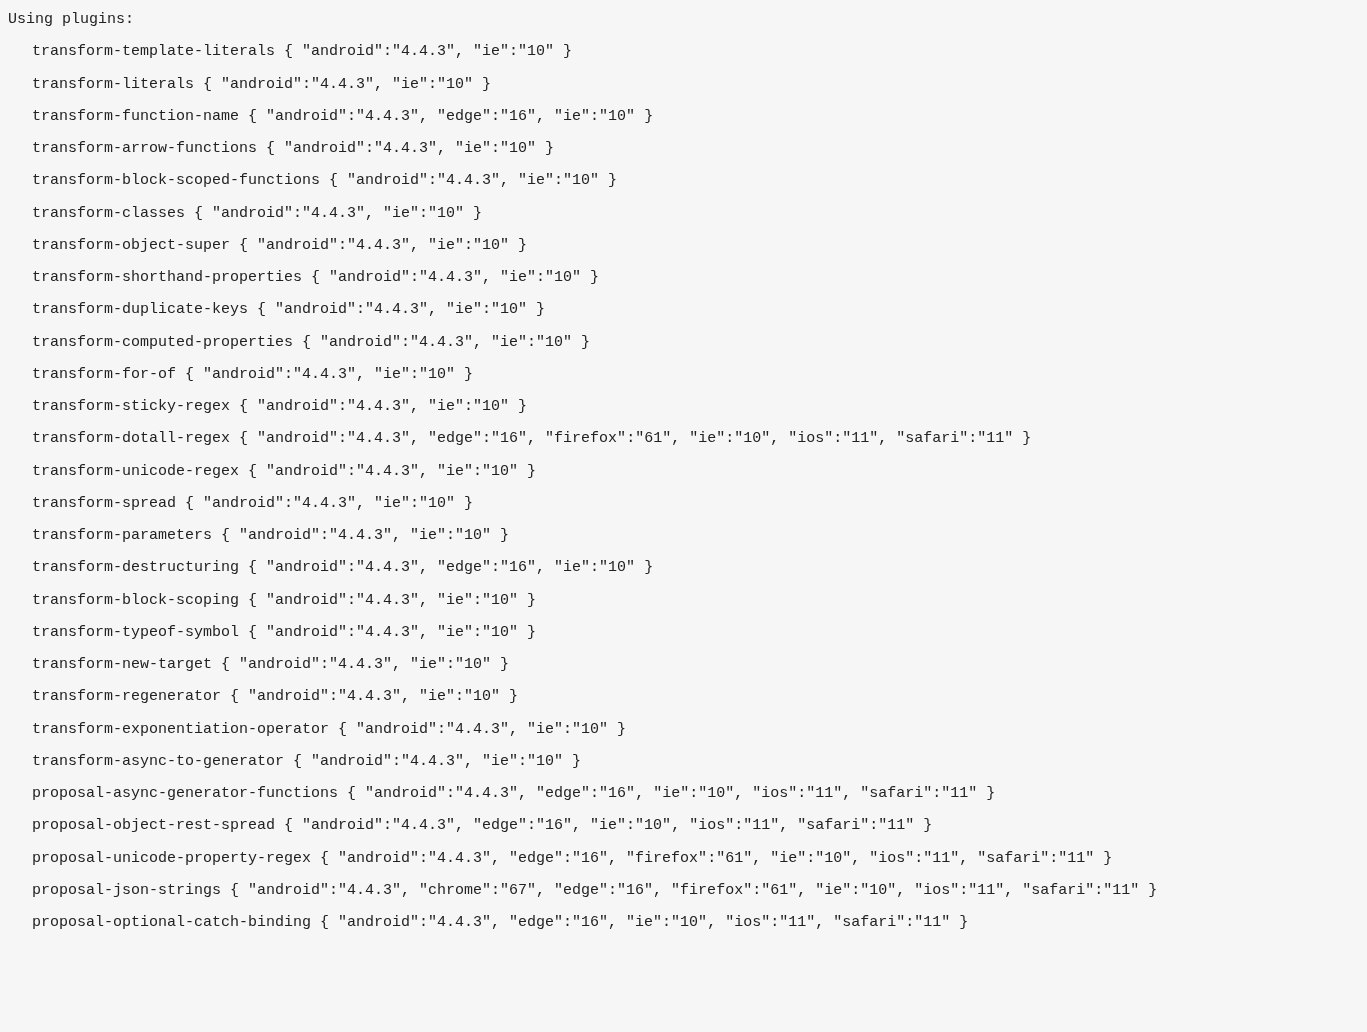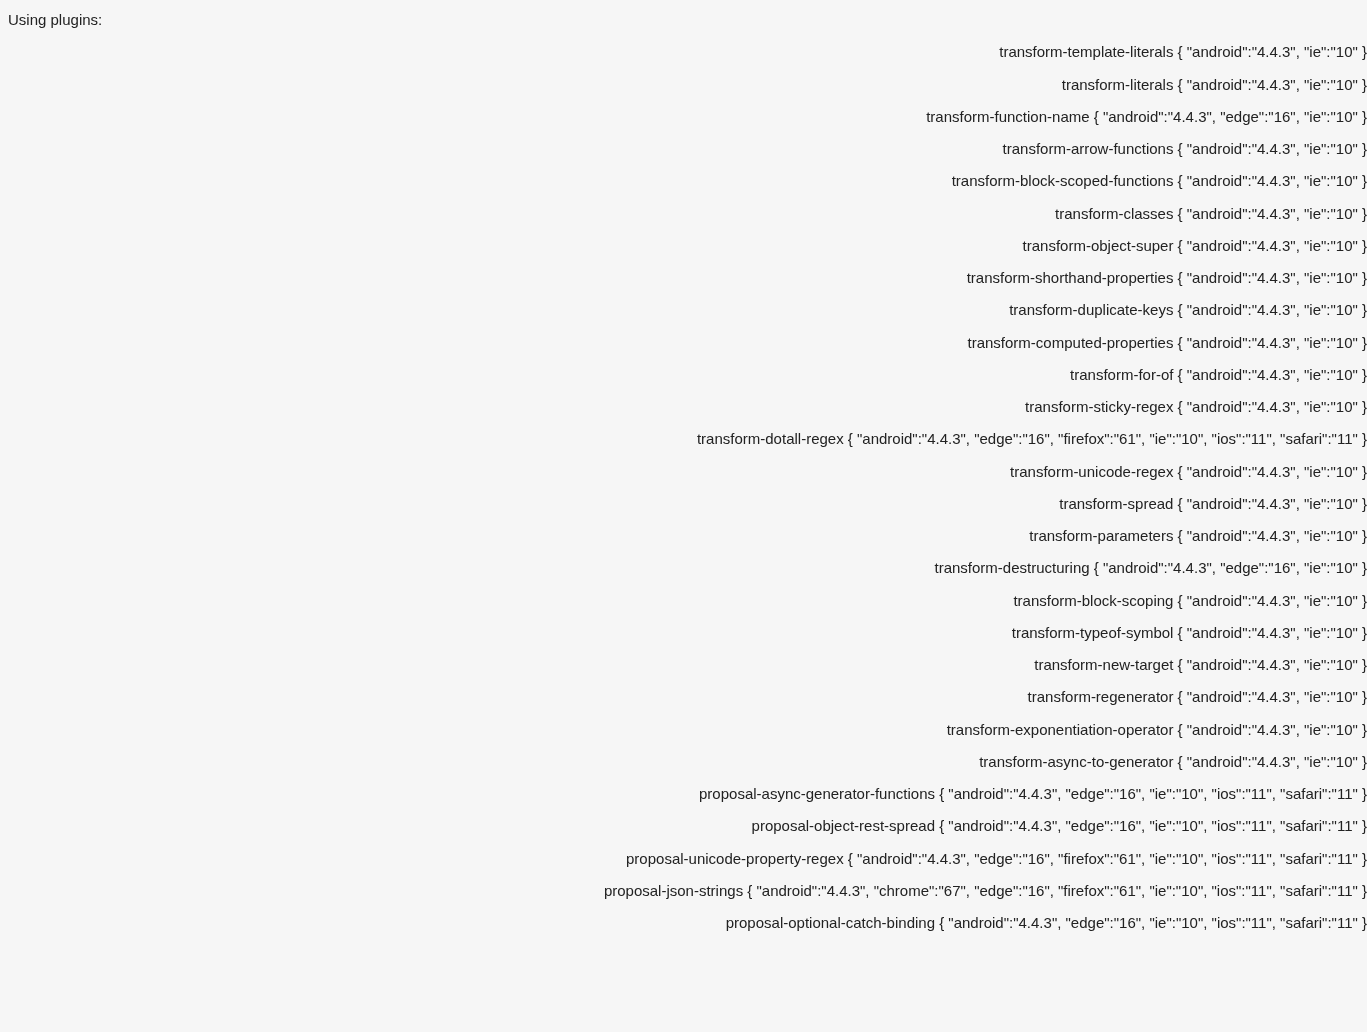"Using plugins:" pre { font-family: Liberation Sans, sans-serif -> Liberation Mono, monospace }
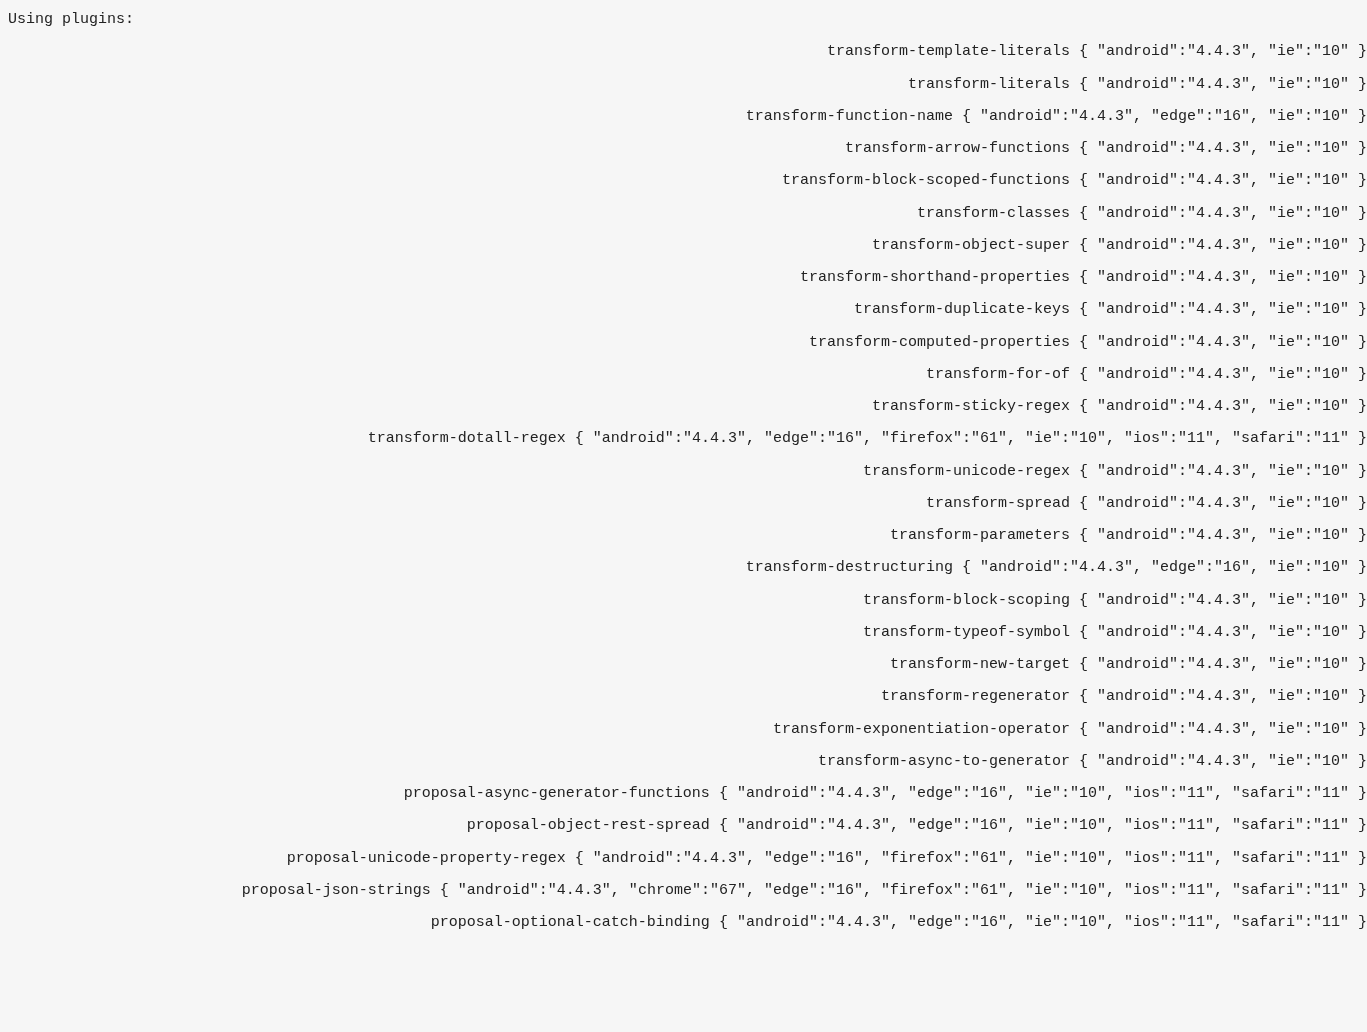"transform-template-literals {" .plugin-line { text-align: right -> none }
